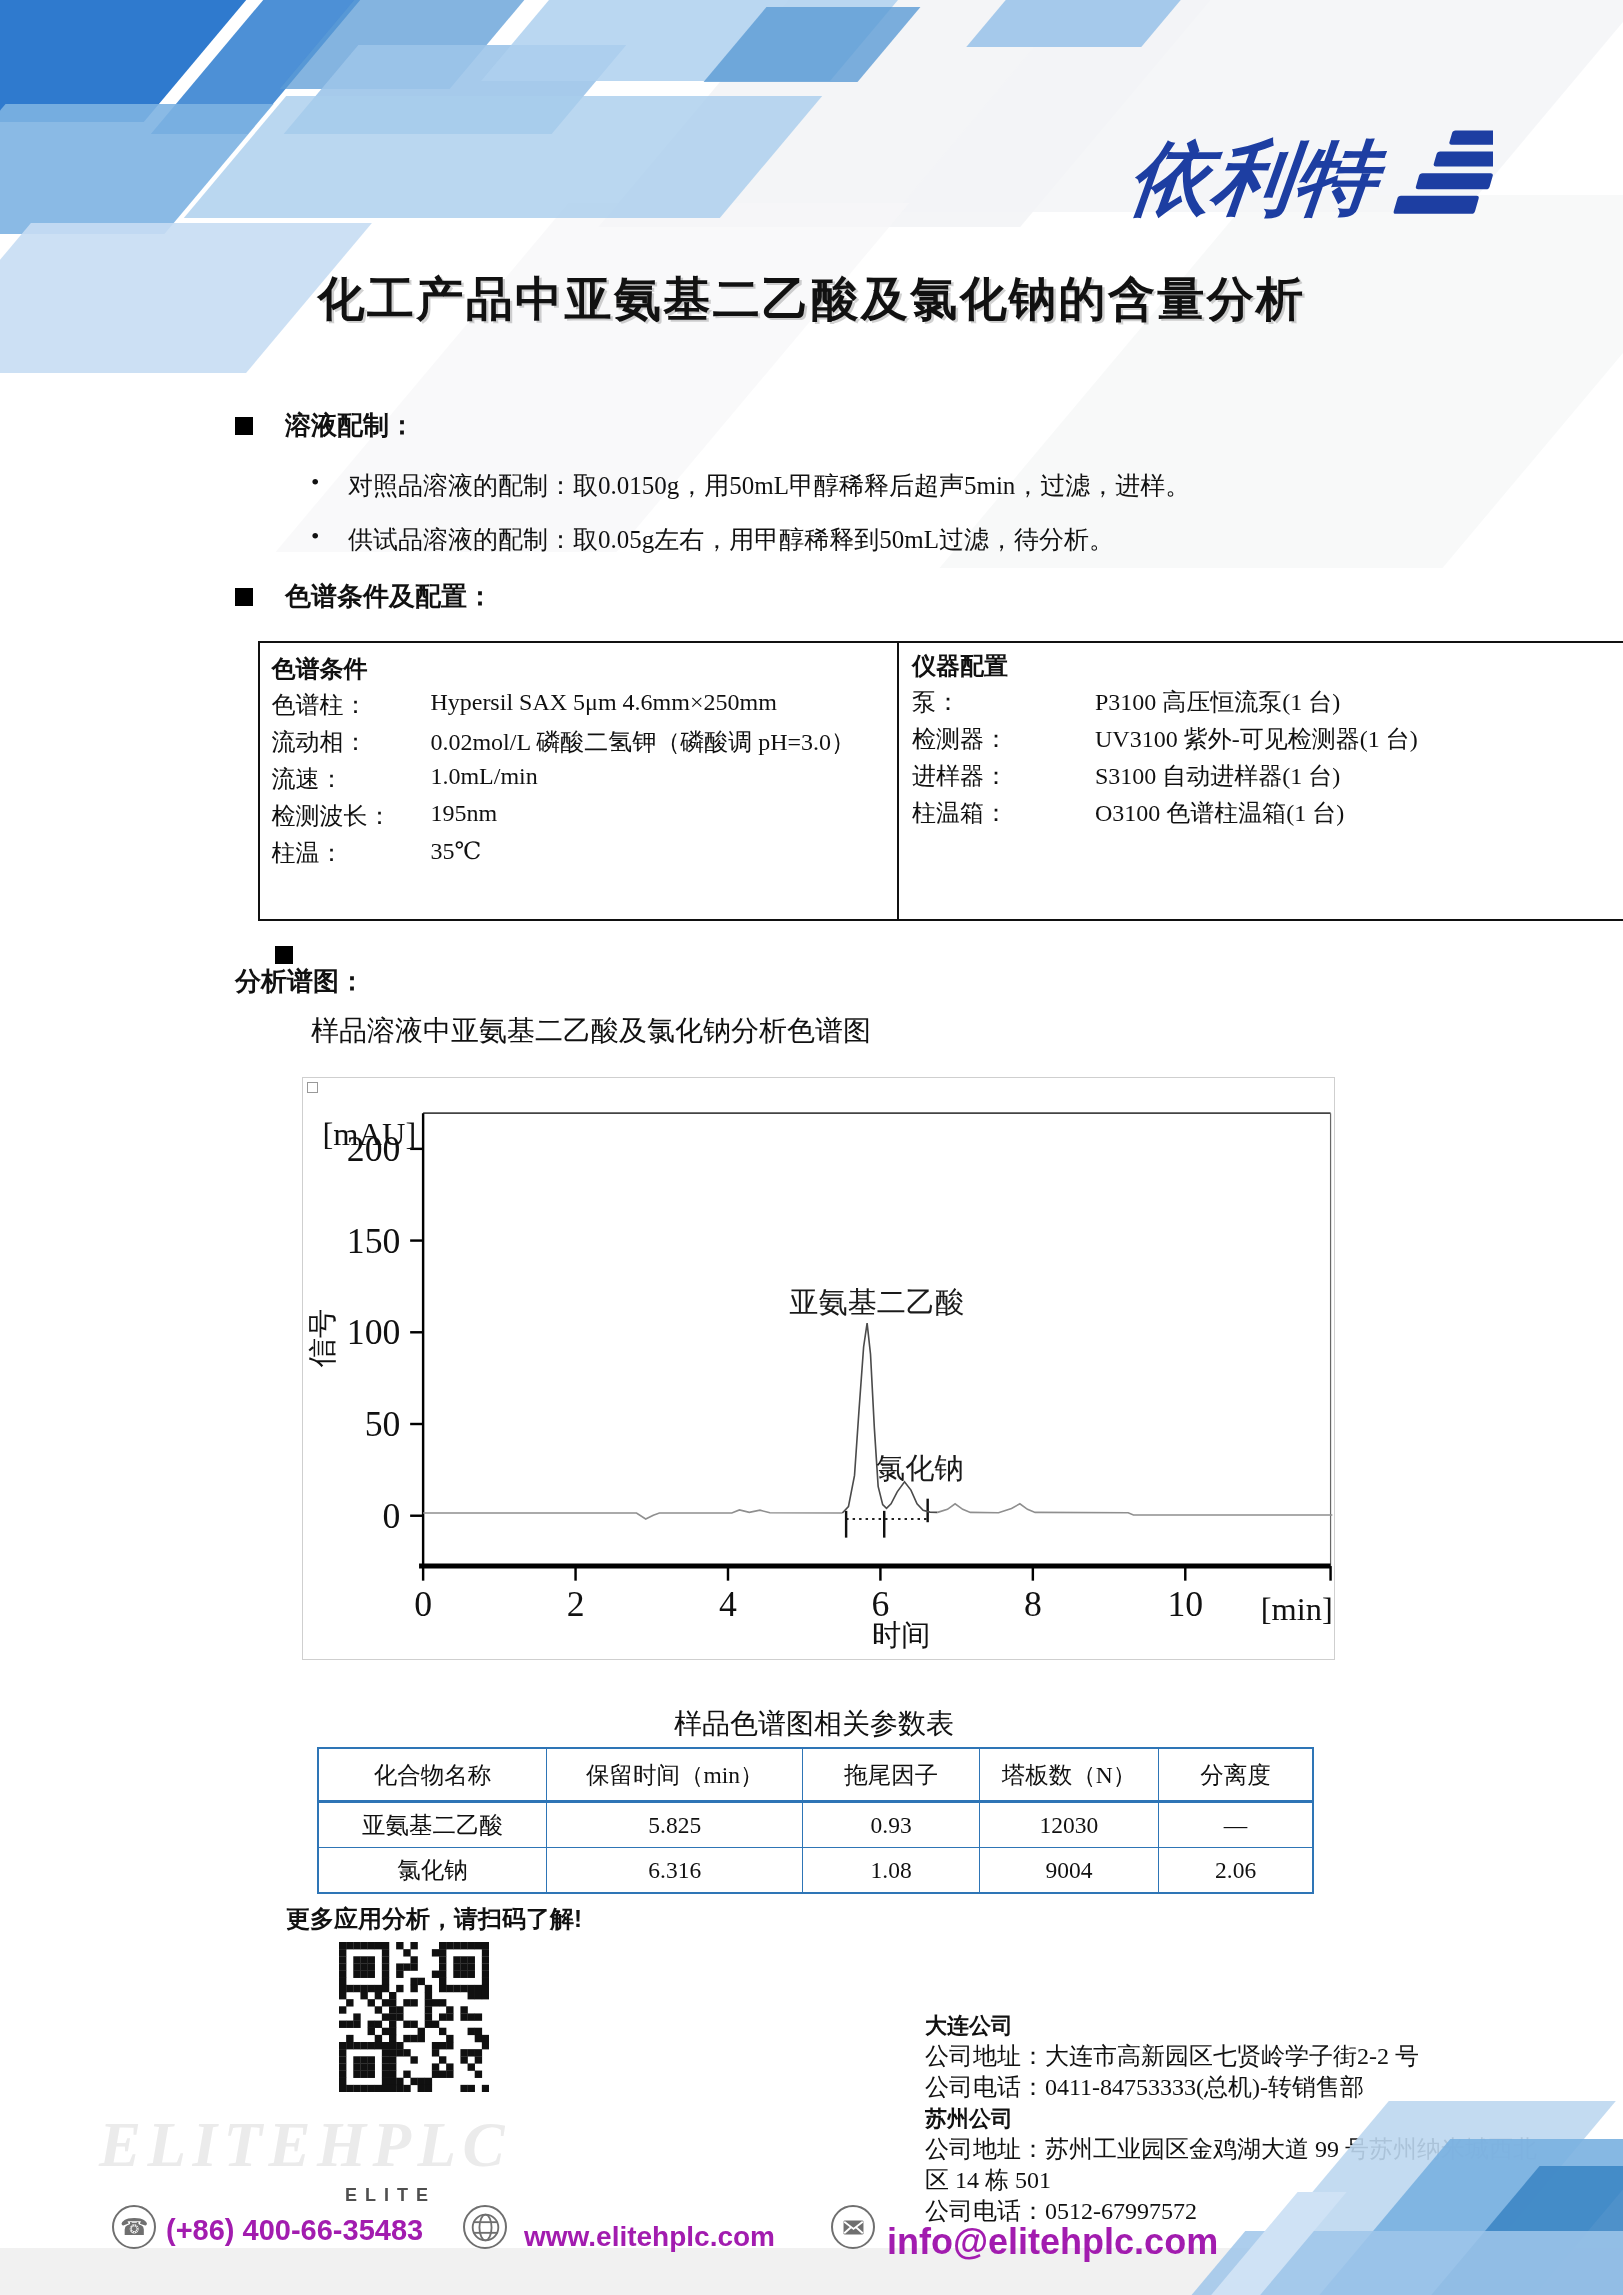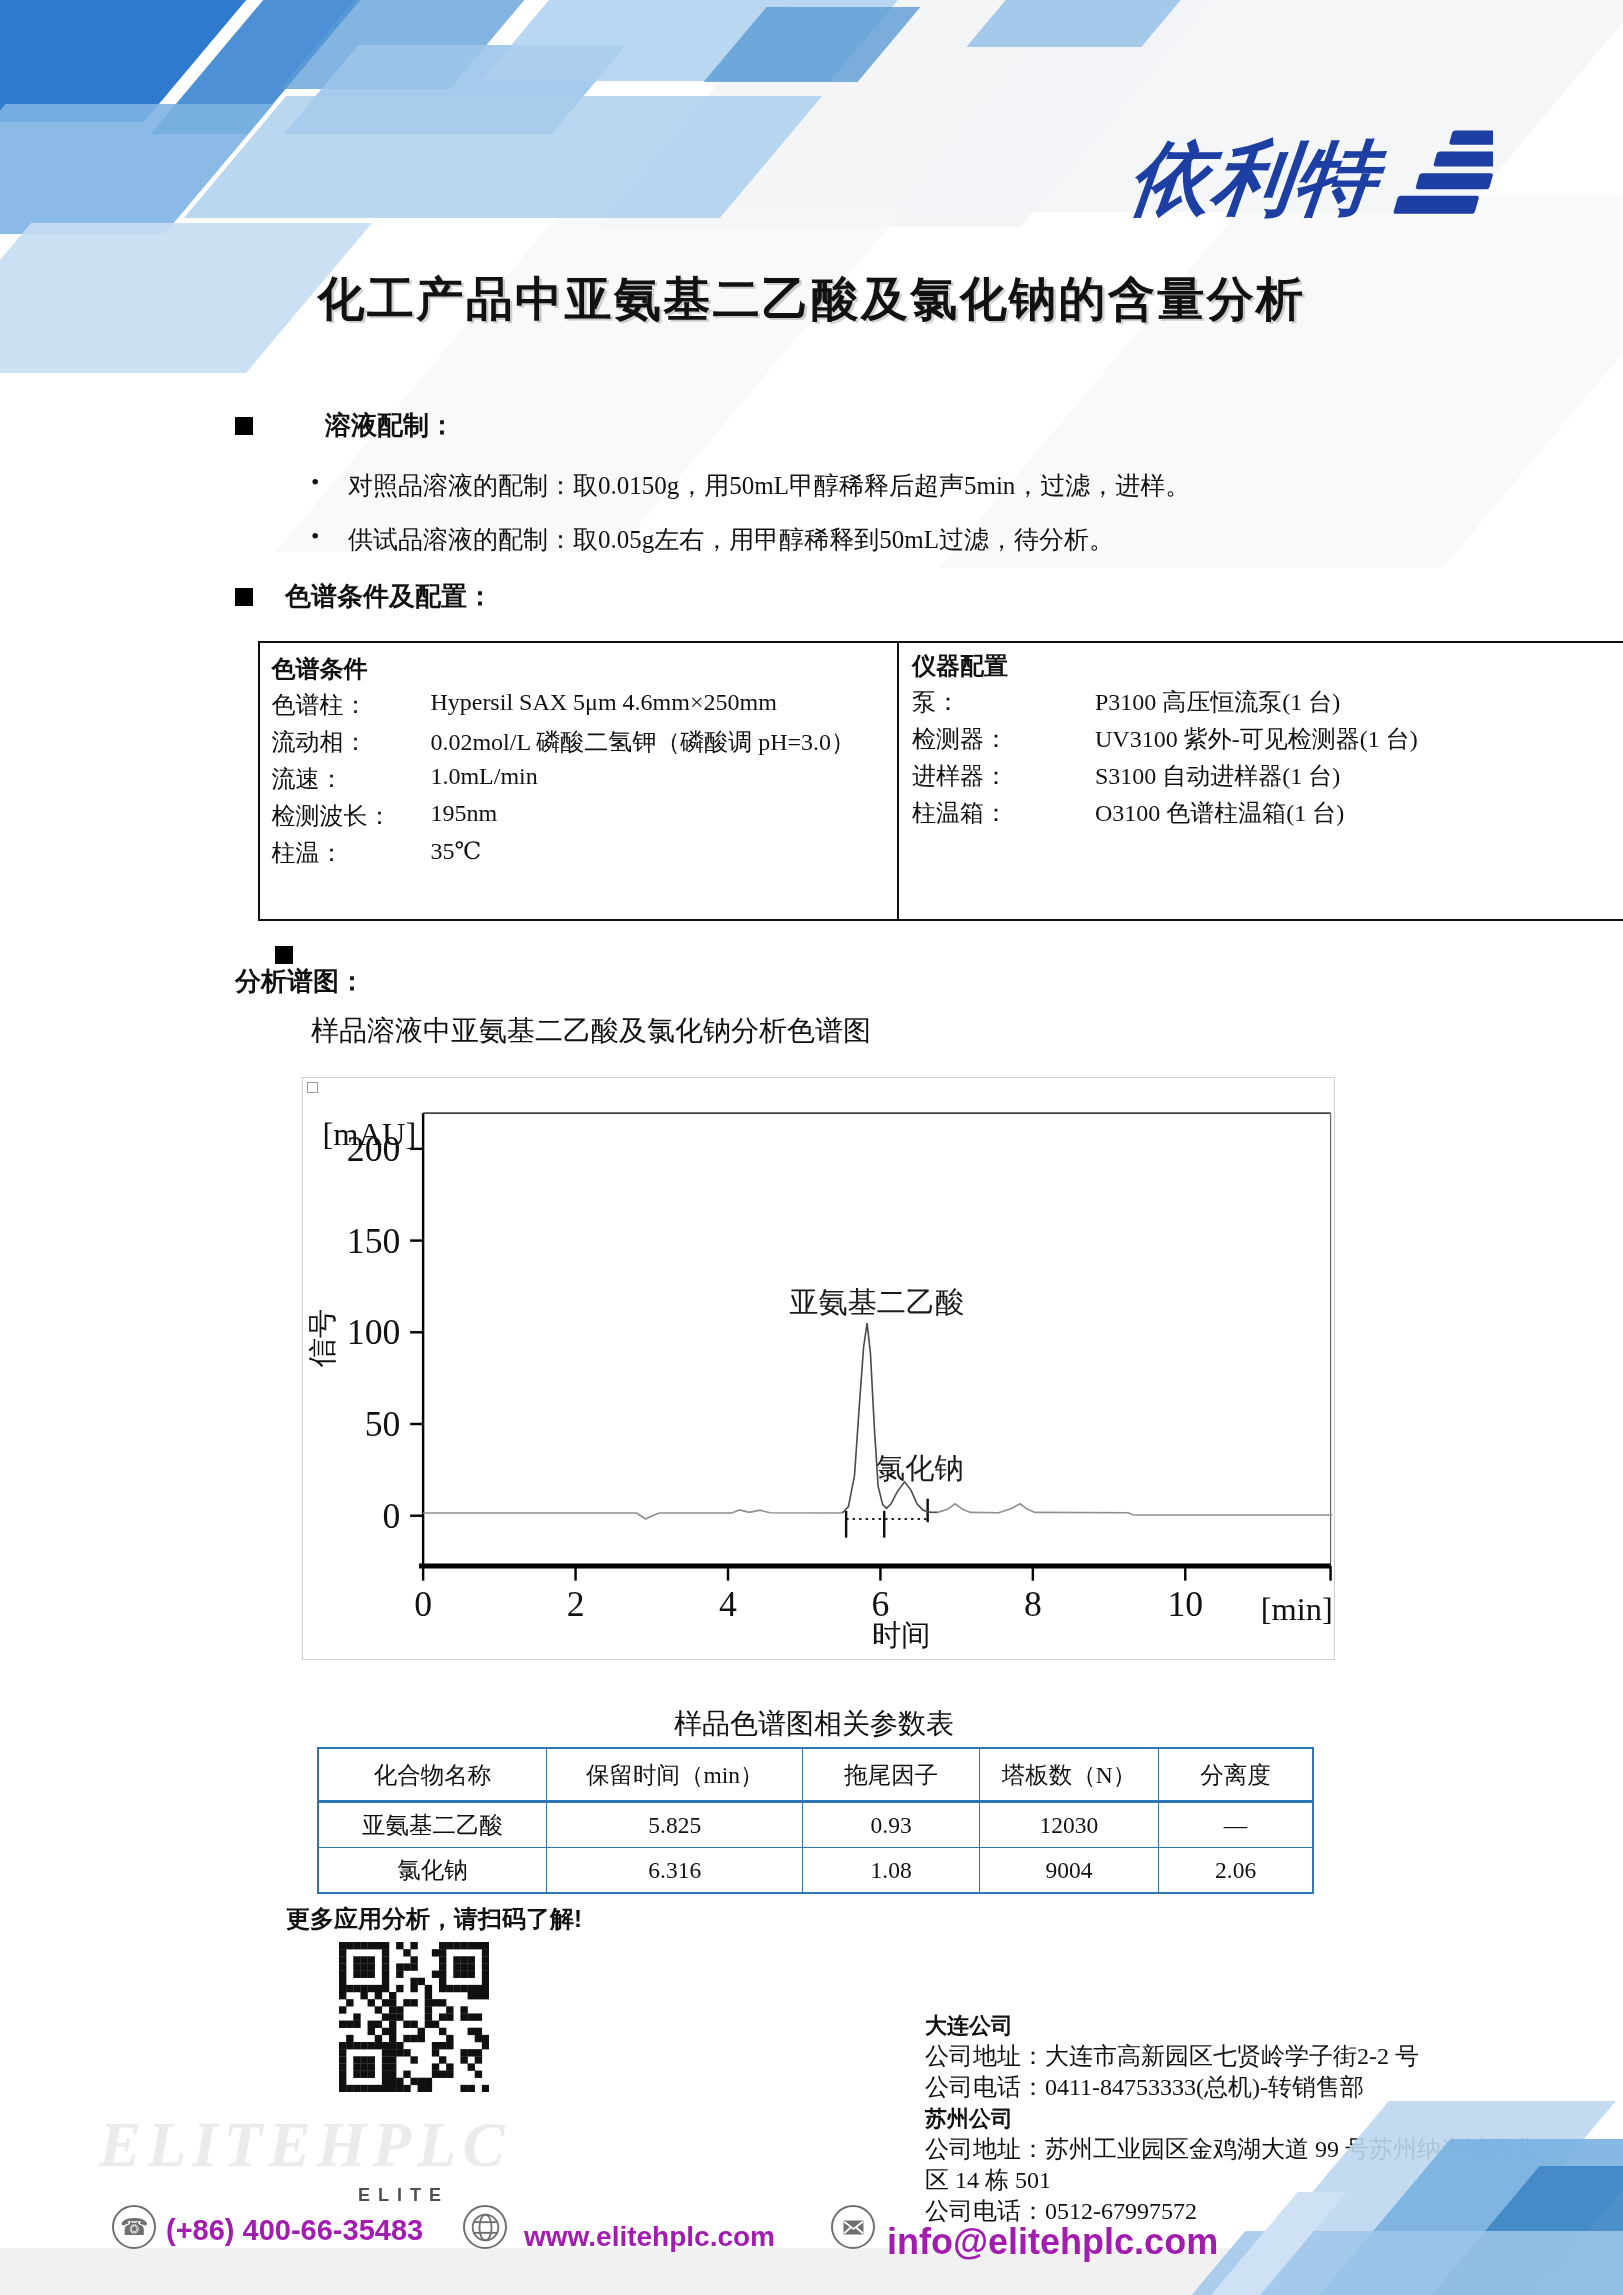"溶液配制：" .sec1 { gap: 40px -> none }
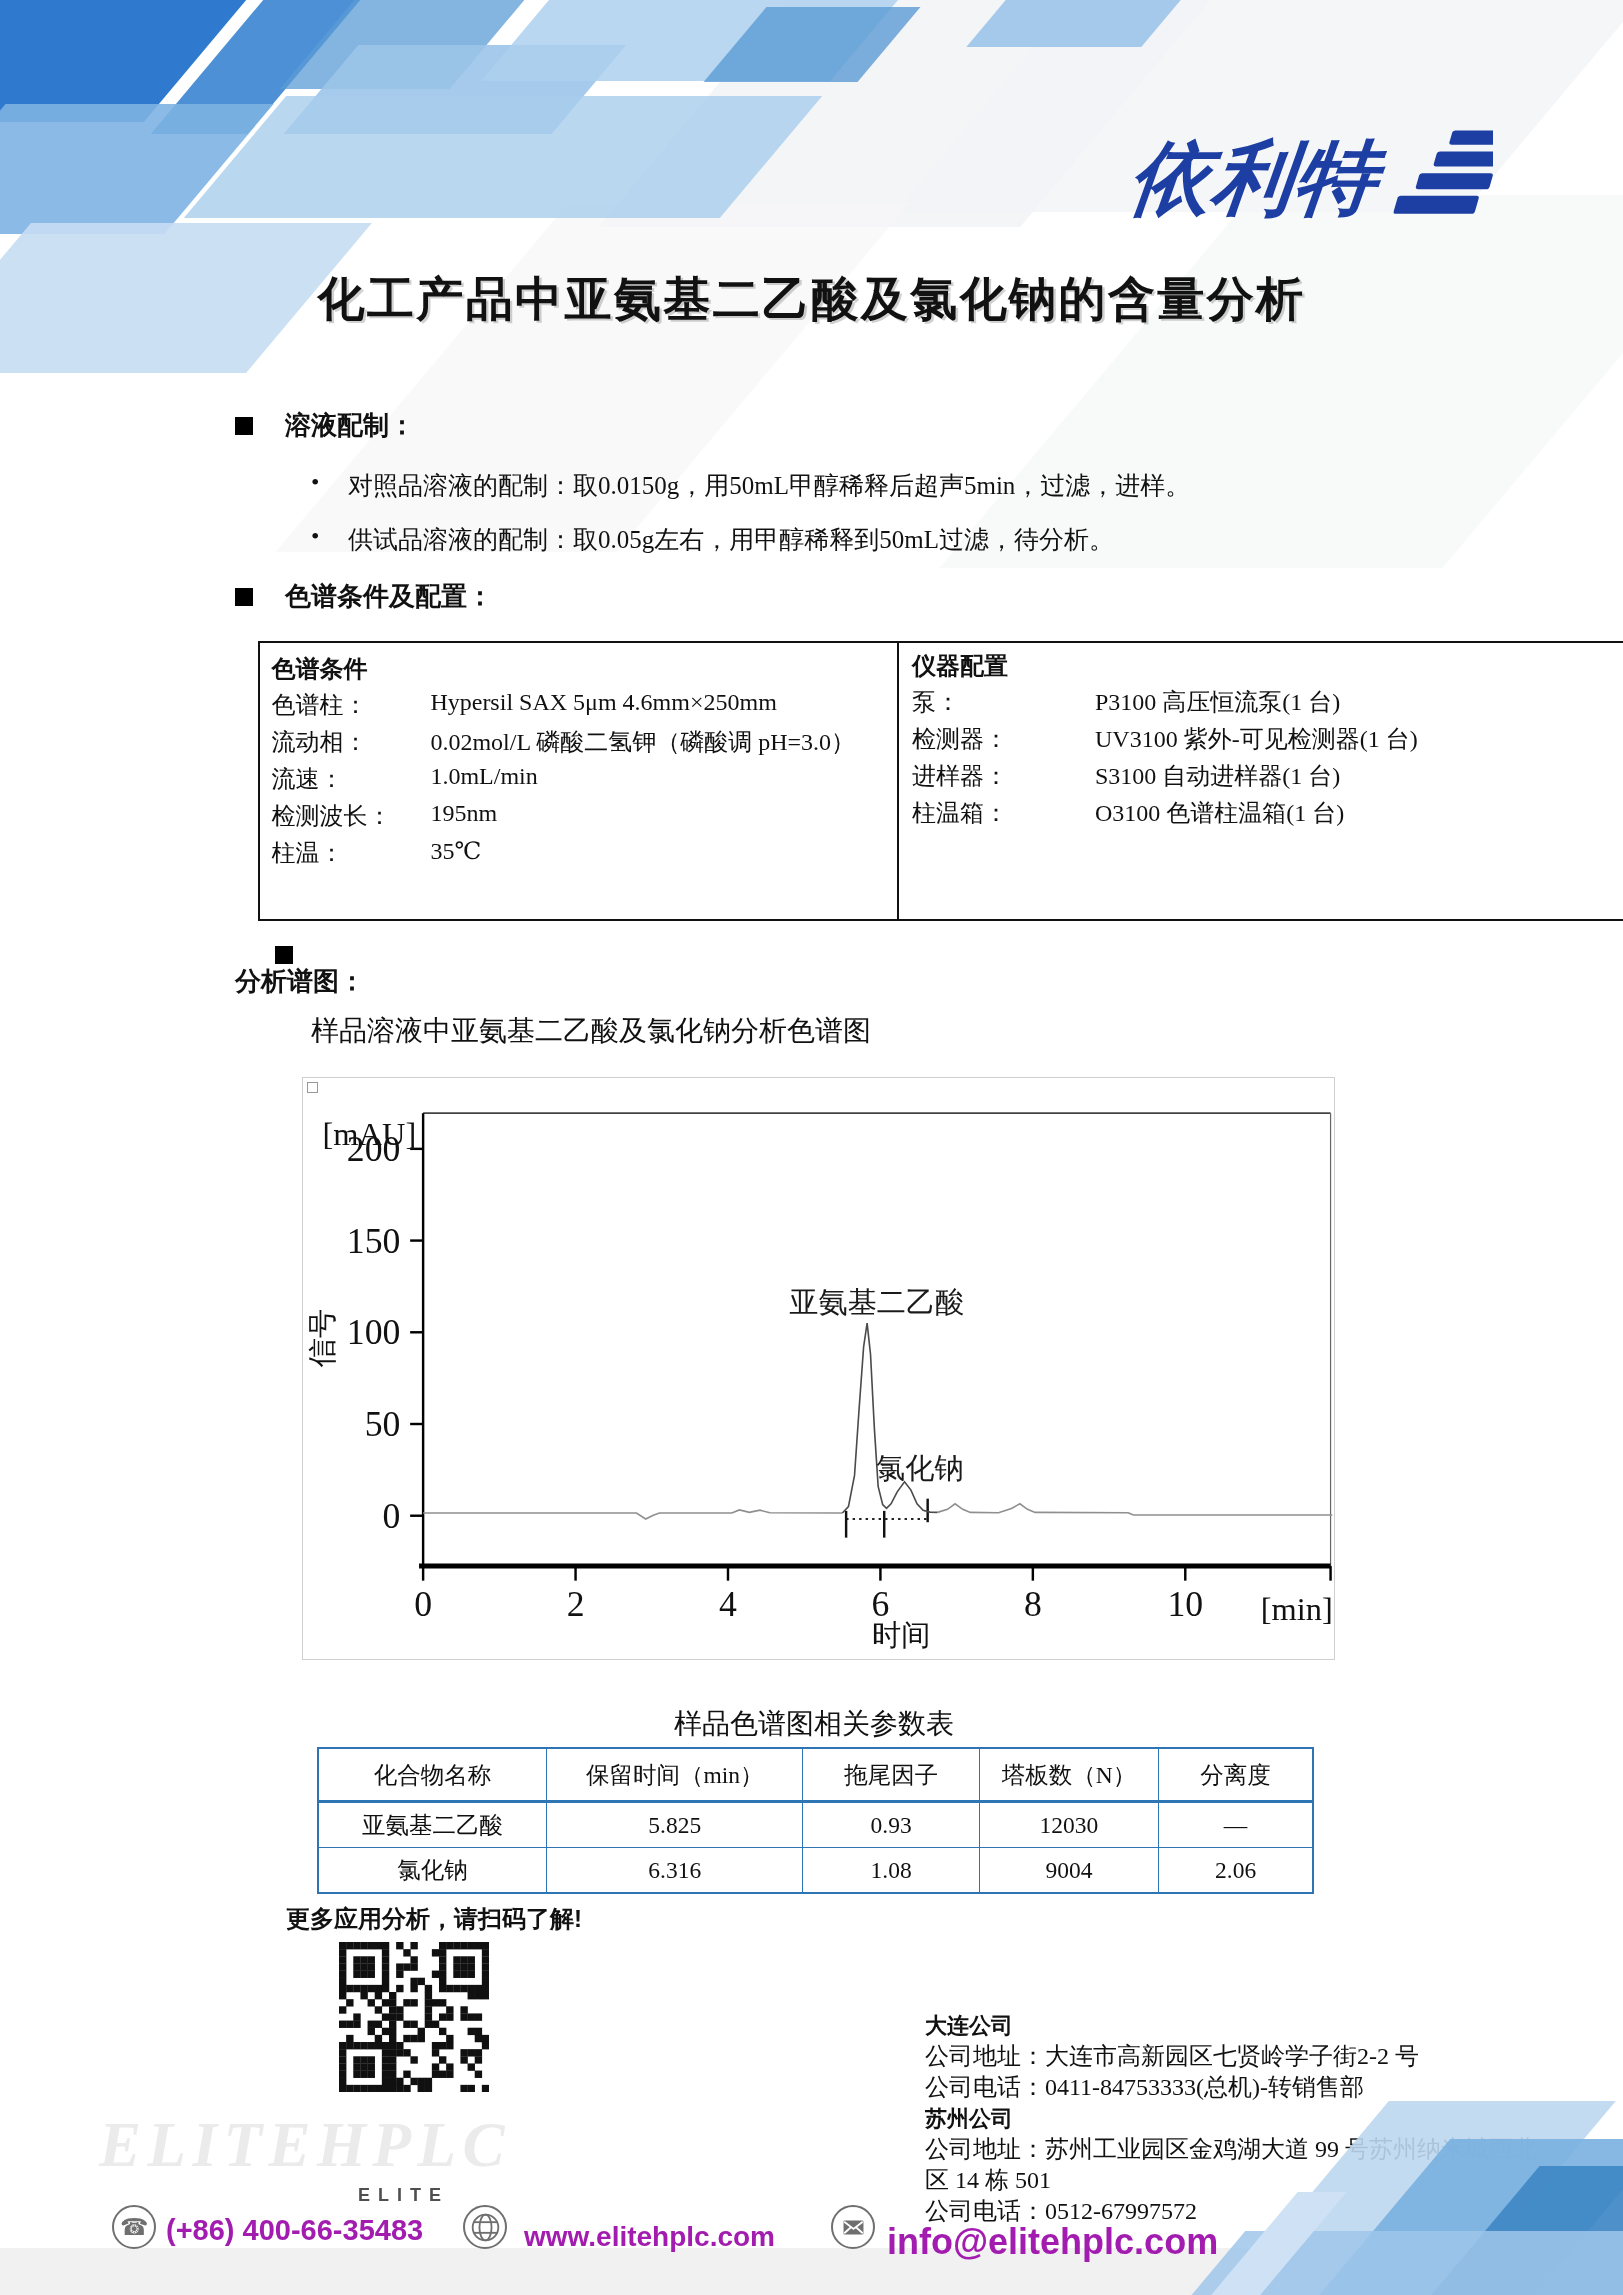"ELITE" .ft-elite { left: 358px -> 345px }
